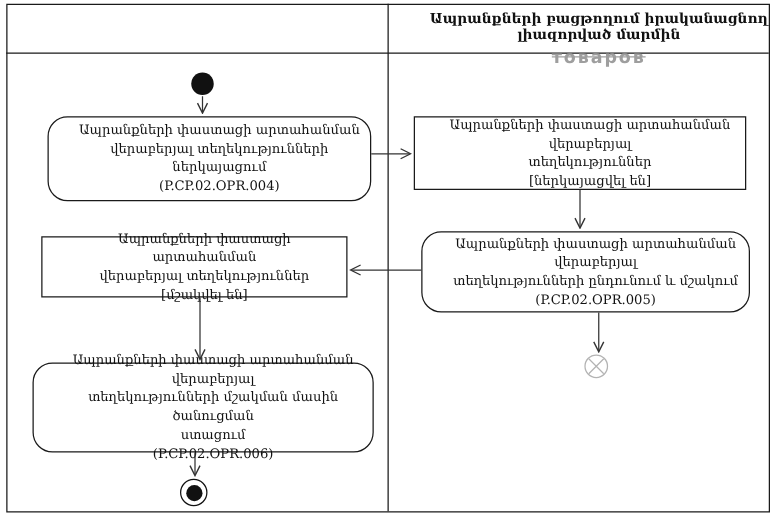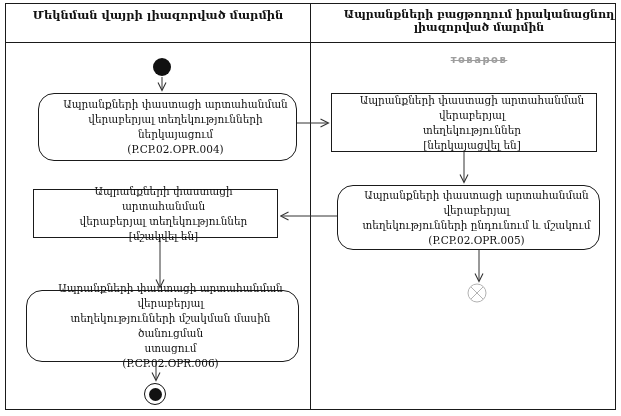"Մեկնման վայրի լիազորված մարմին" div.lane-header { html: <div> <span>Մեկնման վայրի լիազորված մարմին</span> </div> -> none }
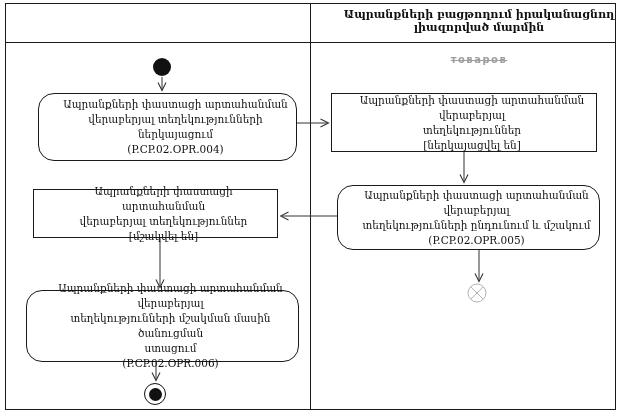"товаров" .faded-note { font-size: 10px -> 14px; margin-top: 20px -> 4px }
